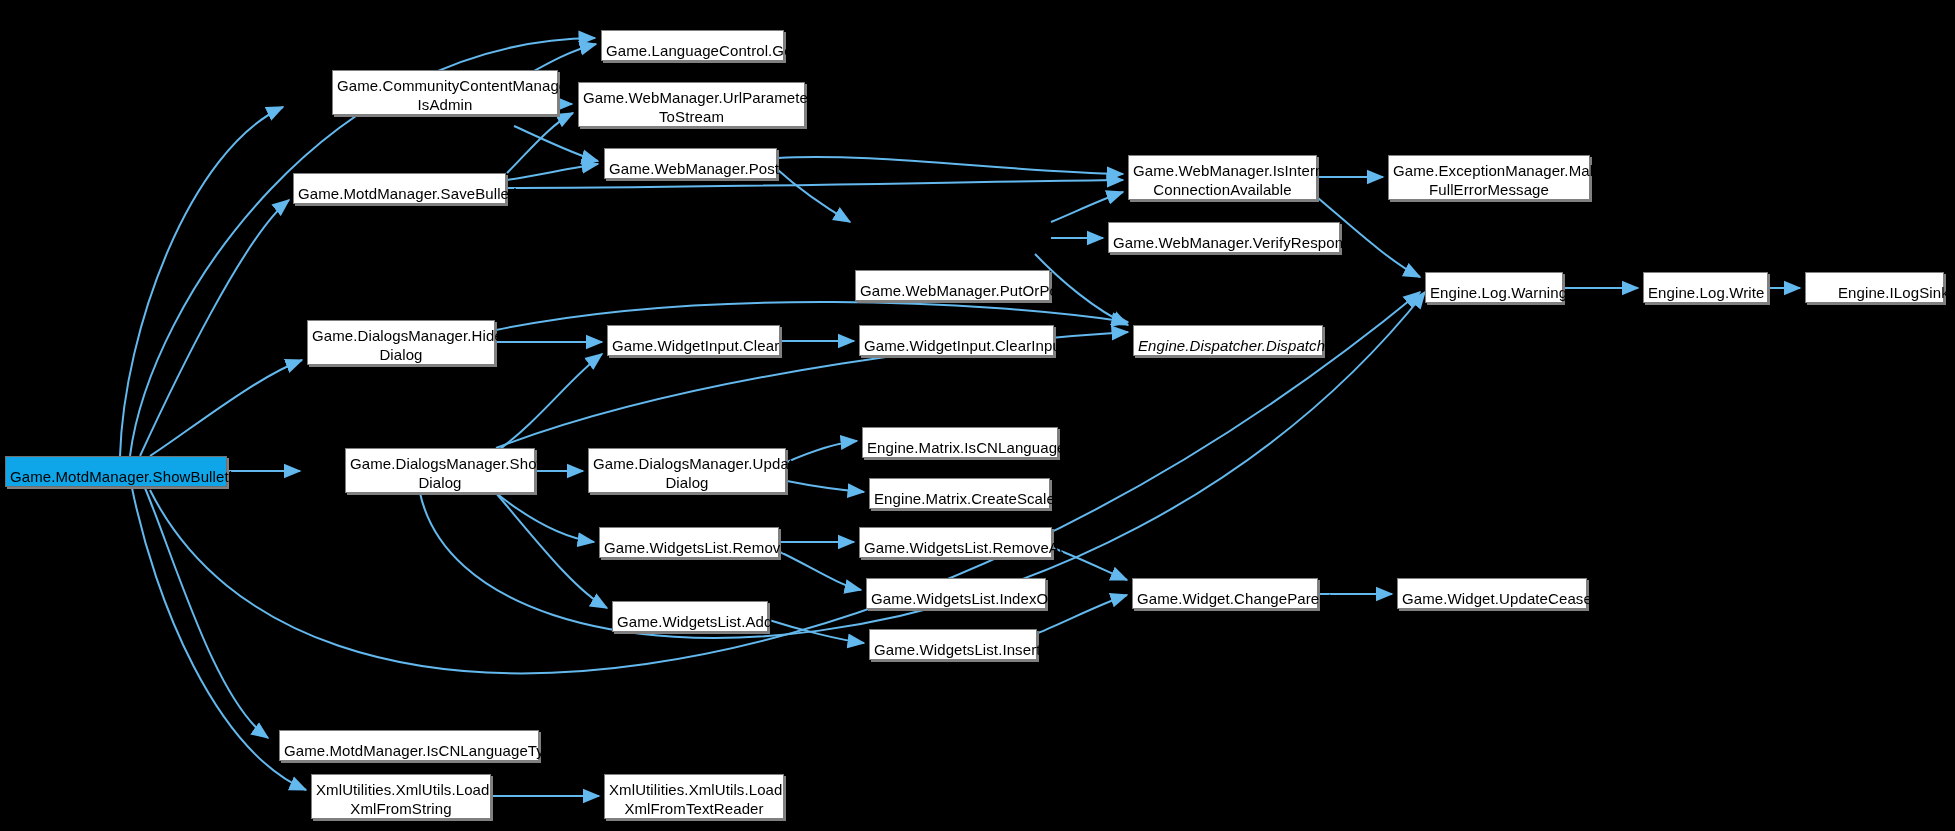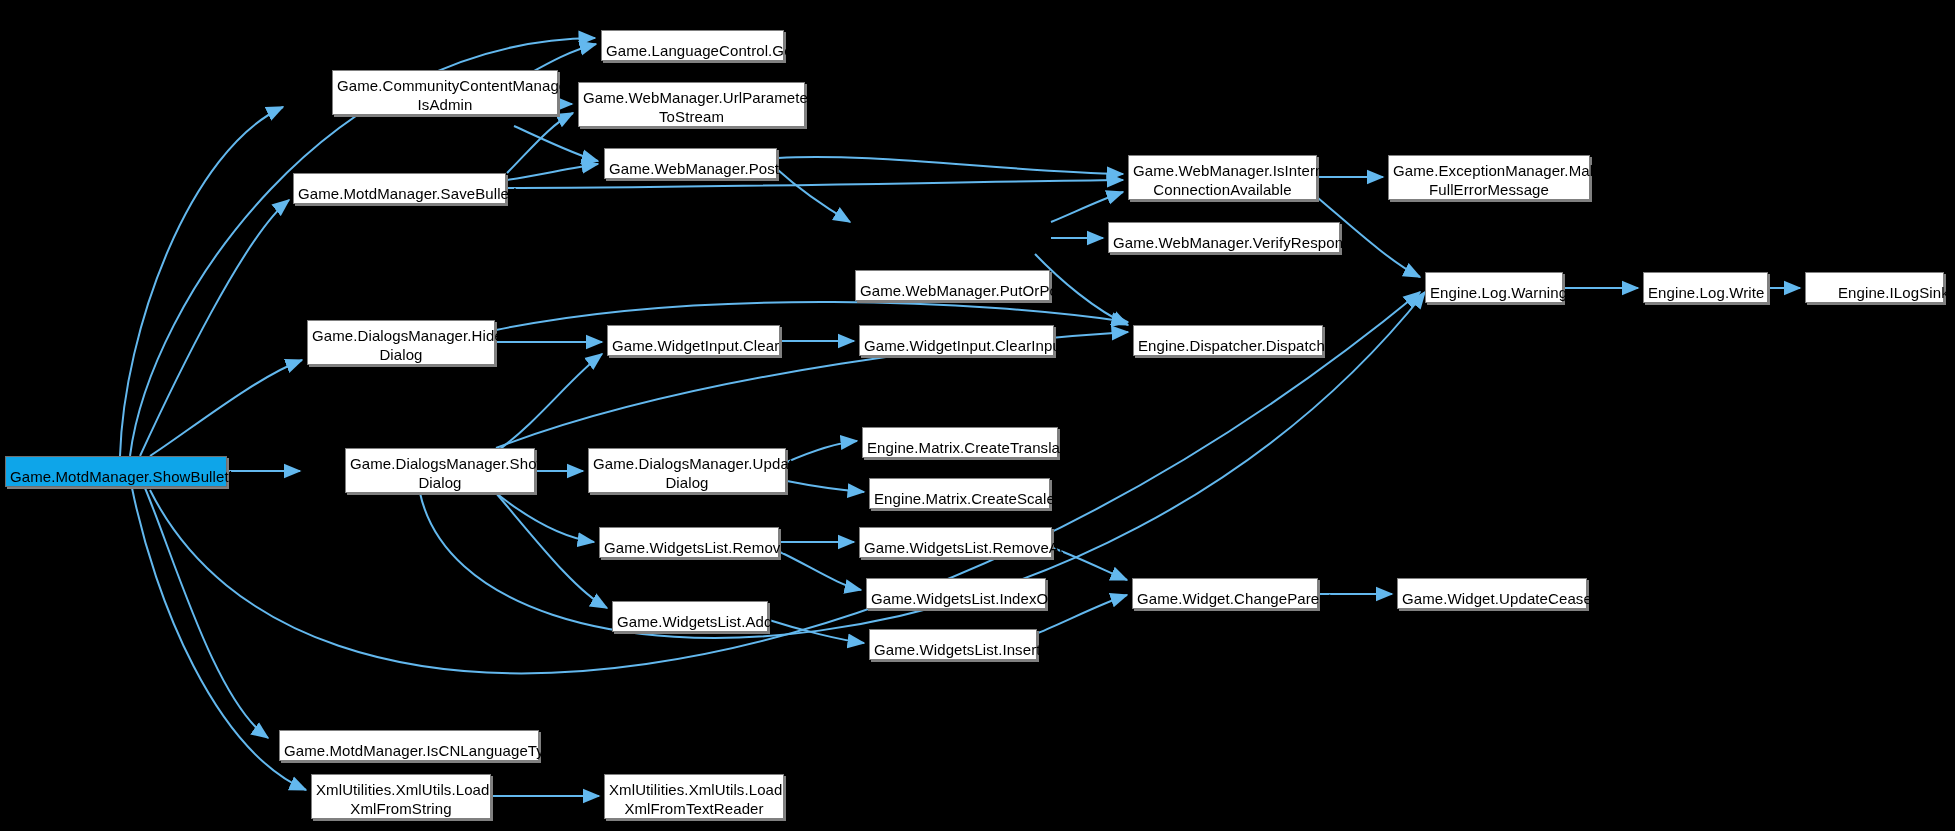"Engine.Dispatcher.Dispatch" div.node { font-style: none -> italic }
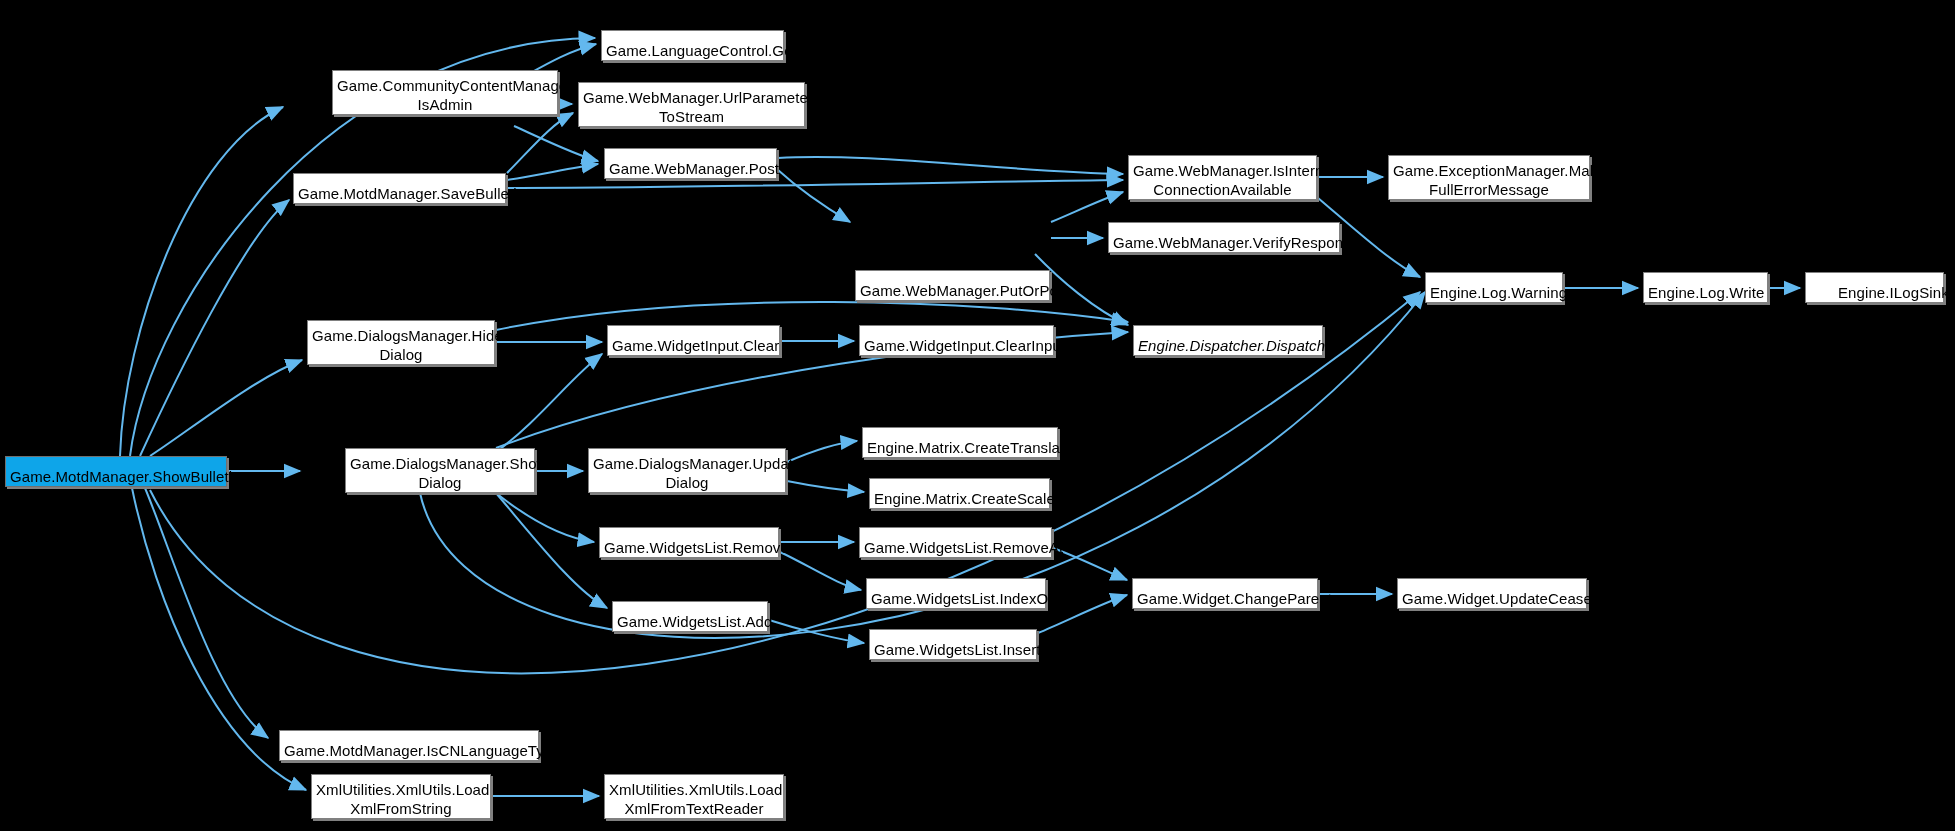"Engine.Matrix.CreateTranslation" span.lbl { text: Engine.Matrix.CreateTranslation -> Engine.Matrix.IsCNLanguageType }
